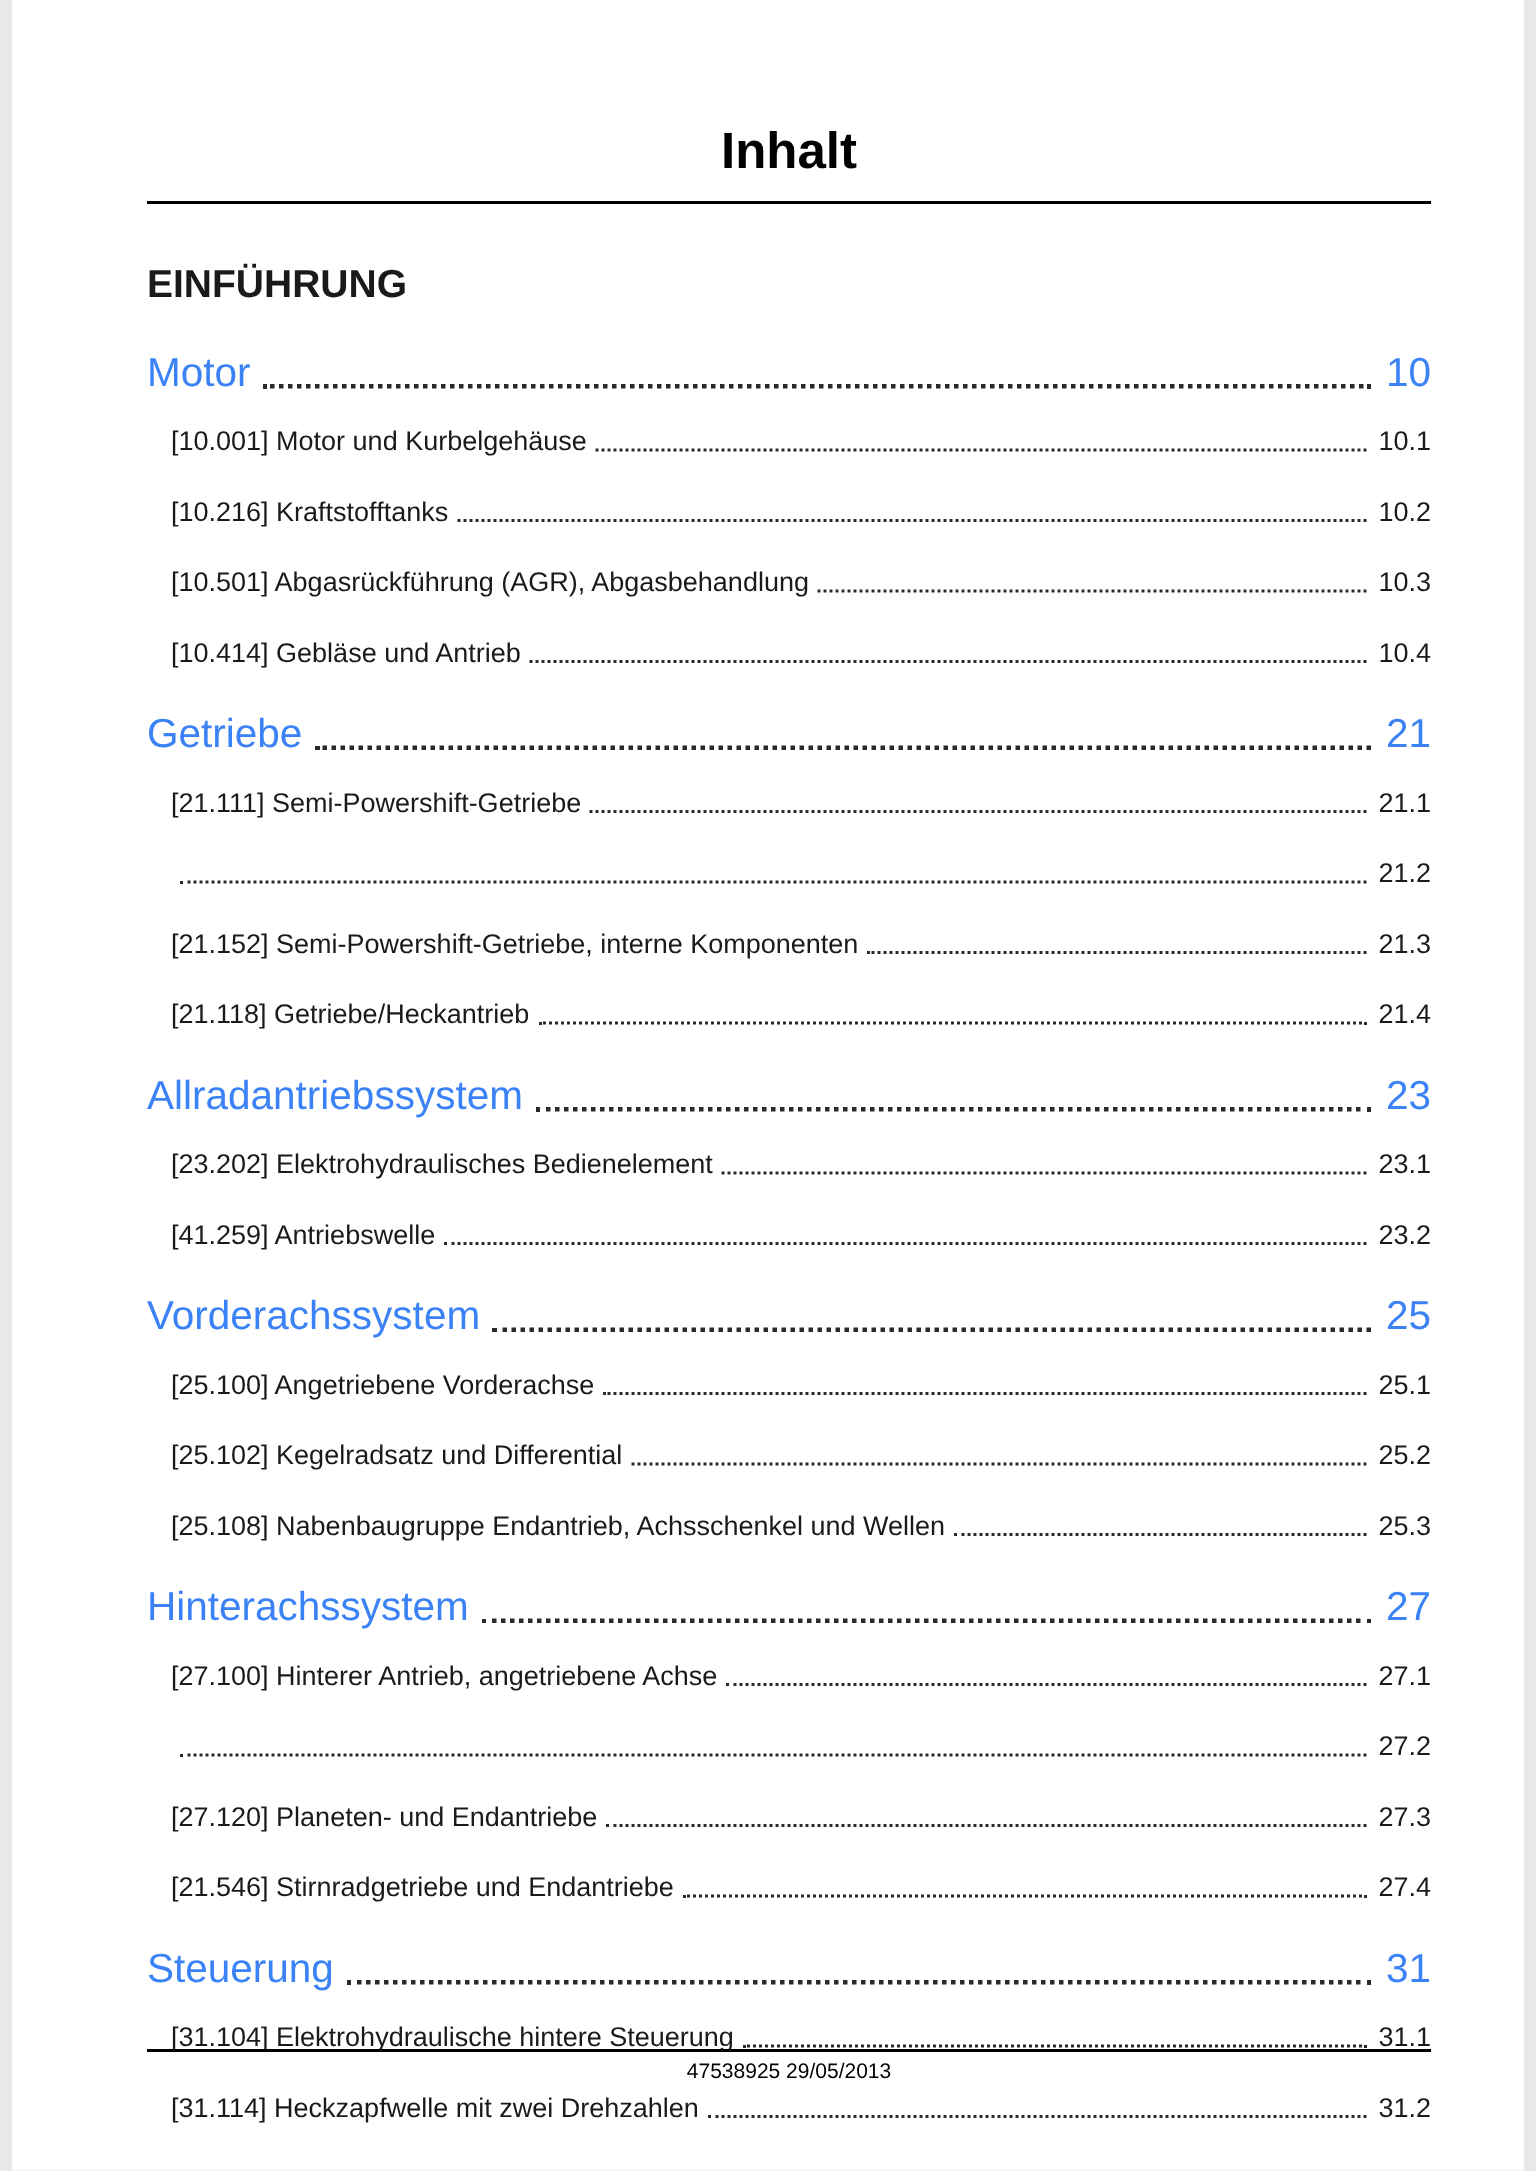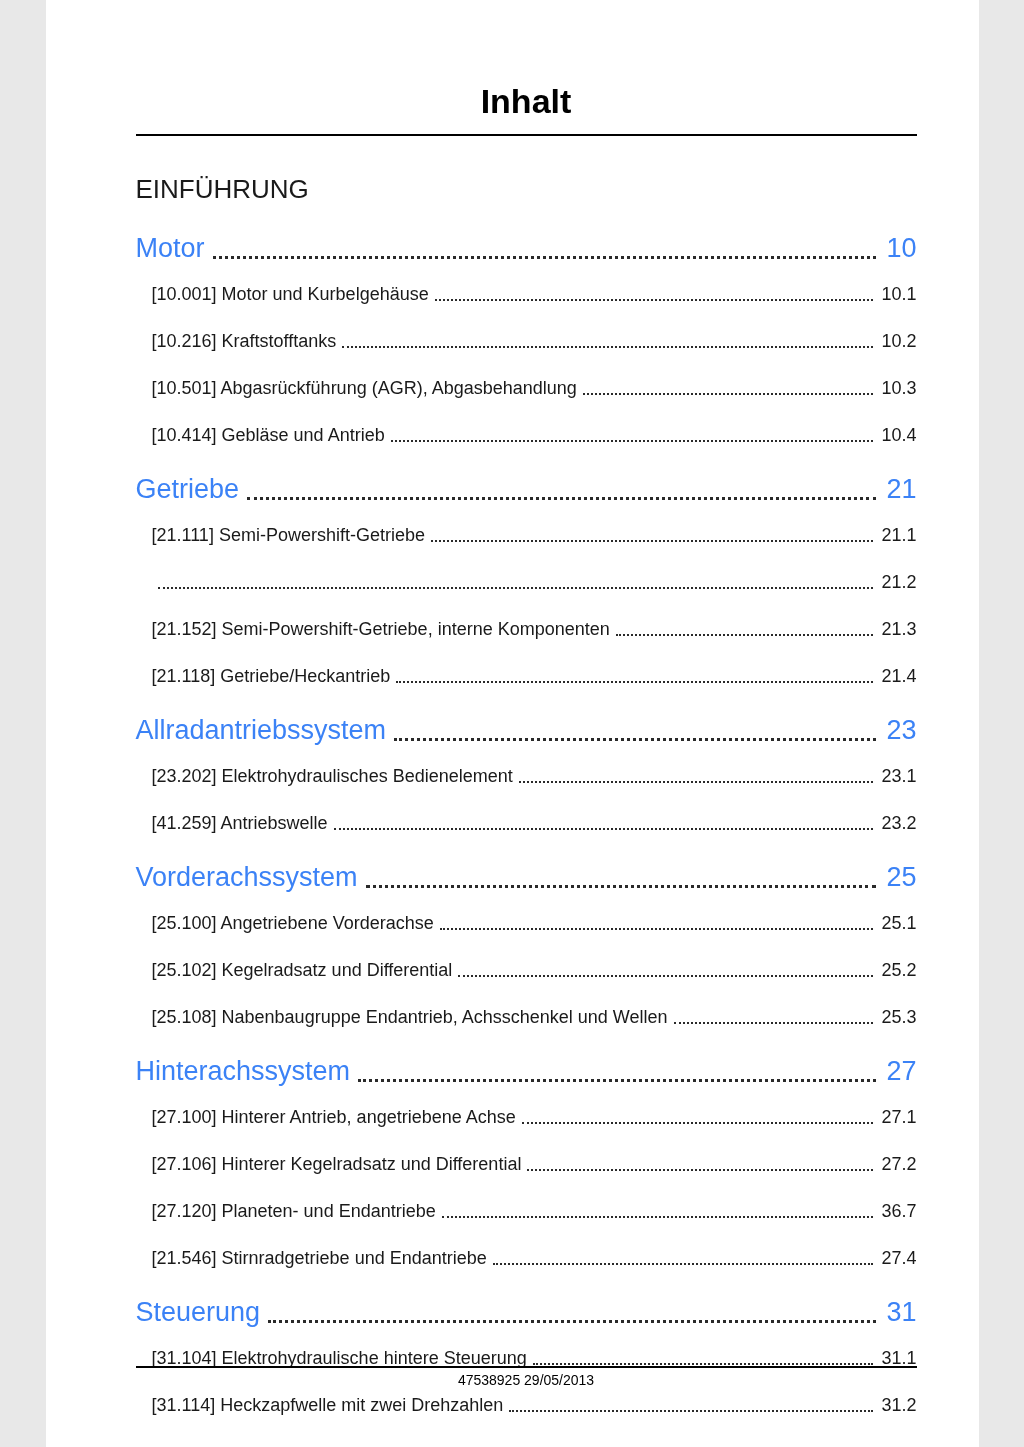"Inhalt" .page { width: 933px -> 1008px }
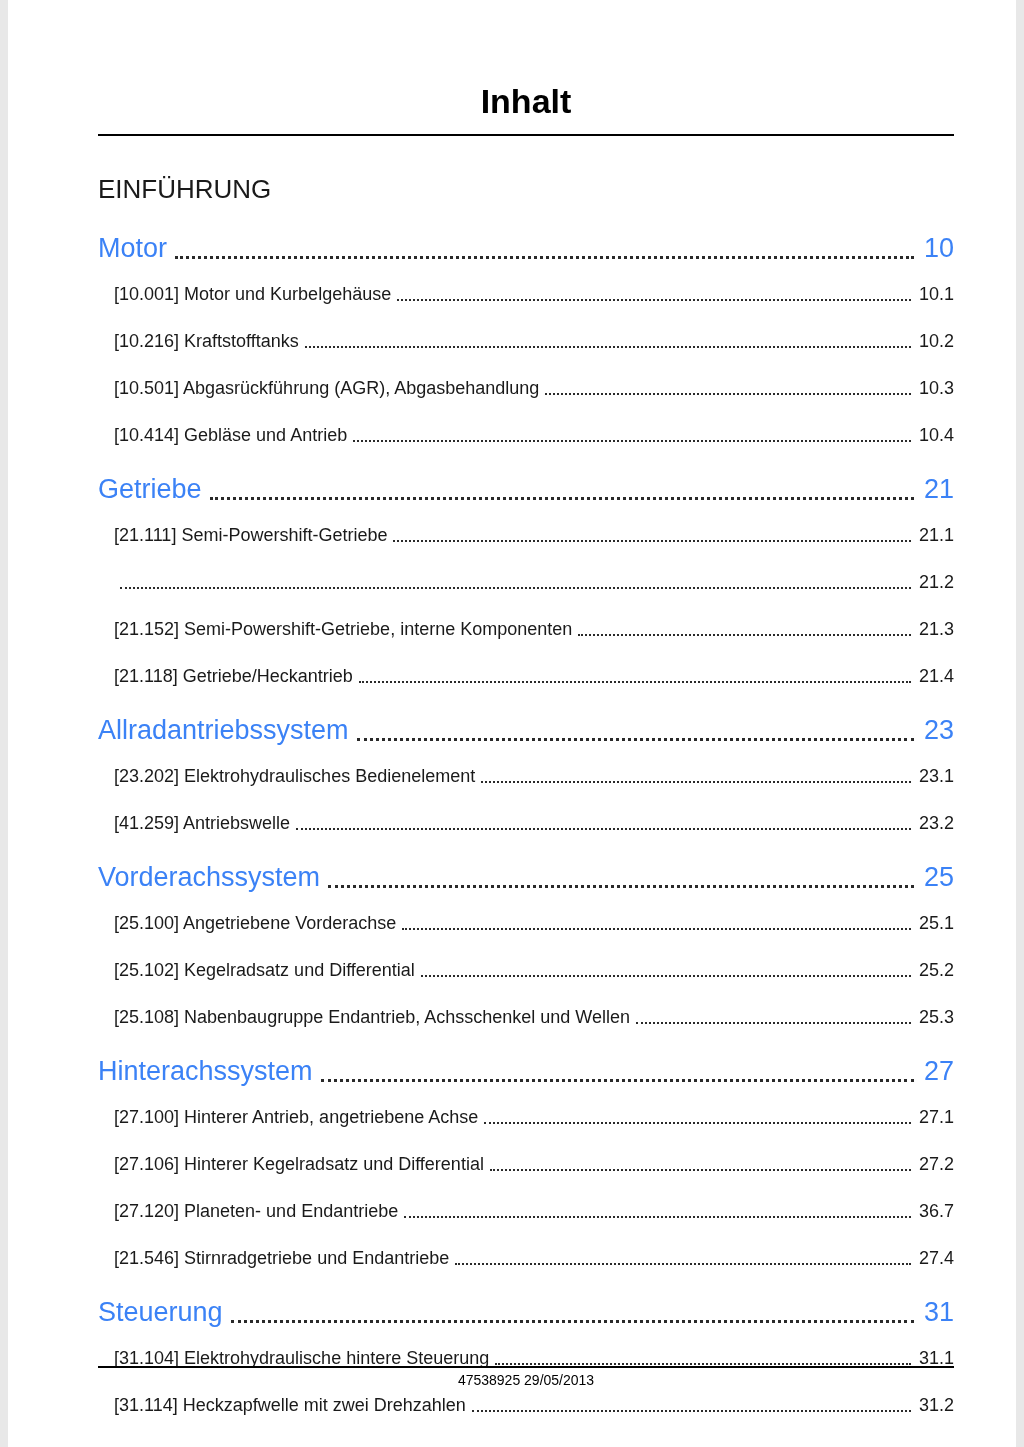"EINFÜHRUNG" .intro-heading { font-weight: normal -> bold }
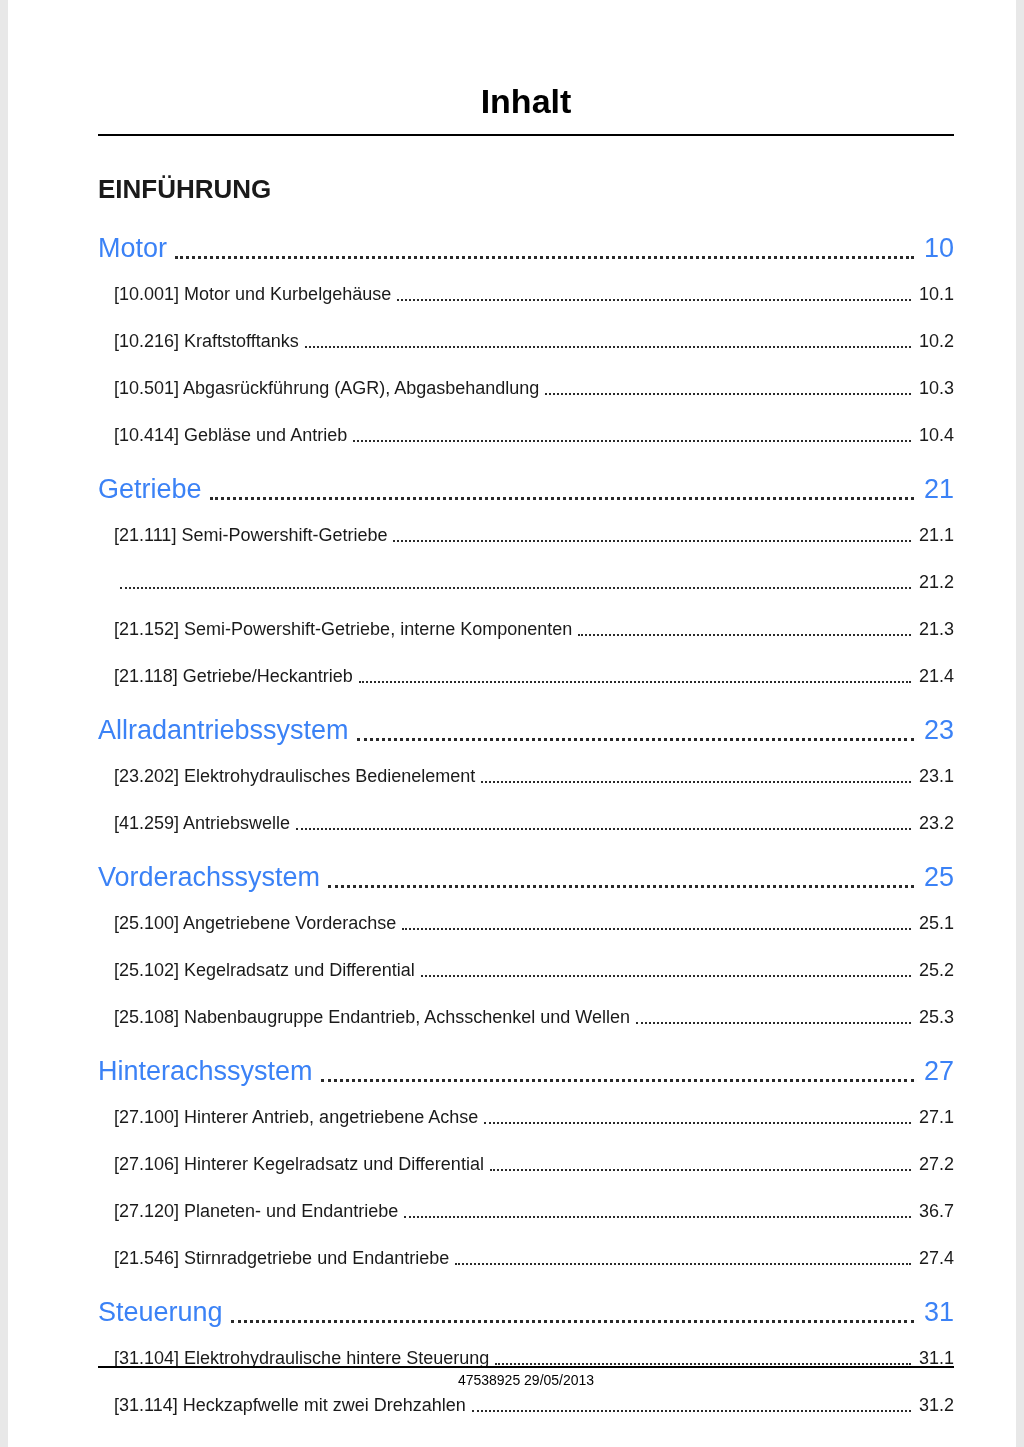"[27.106] Hinterer Kegelradsatz und" span.entry-label { html: <span>[27.106] Hinterer Kegelradsatz und Differential</span> -> none }
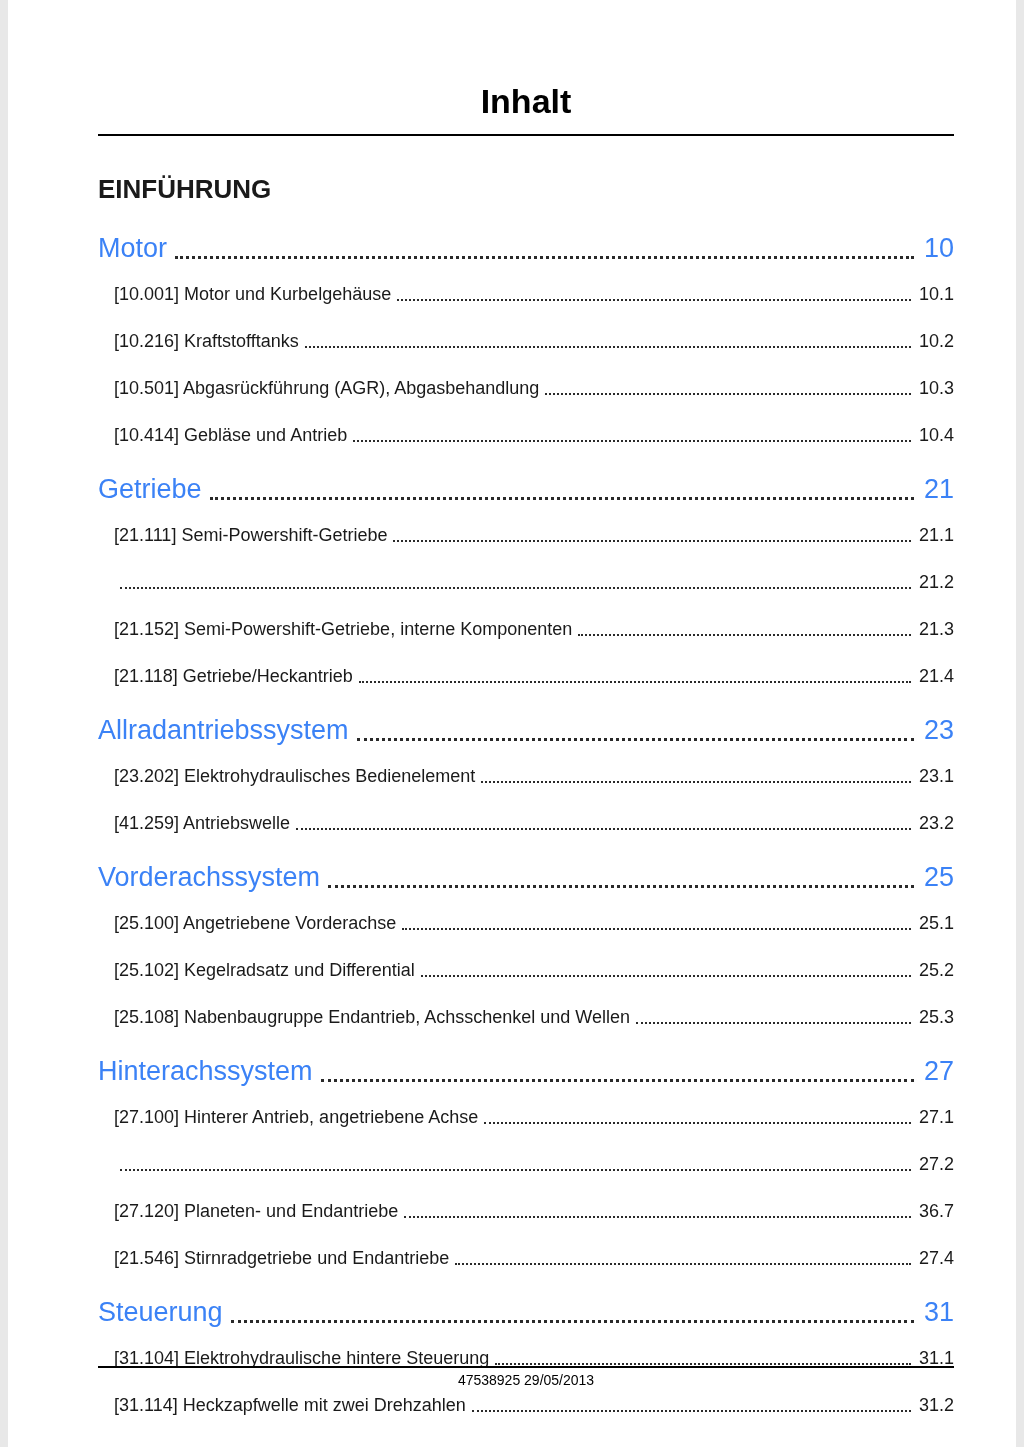"36.7" span.entry-page { text: 36.7 -> 27.3 }
